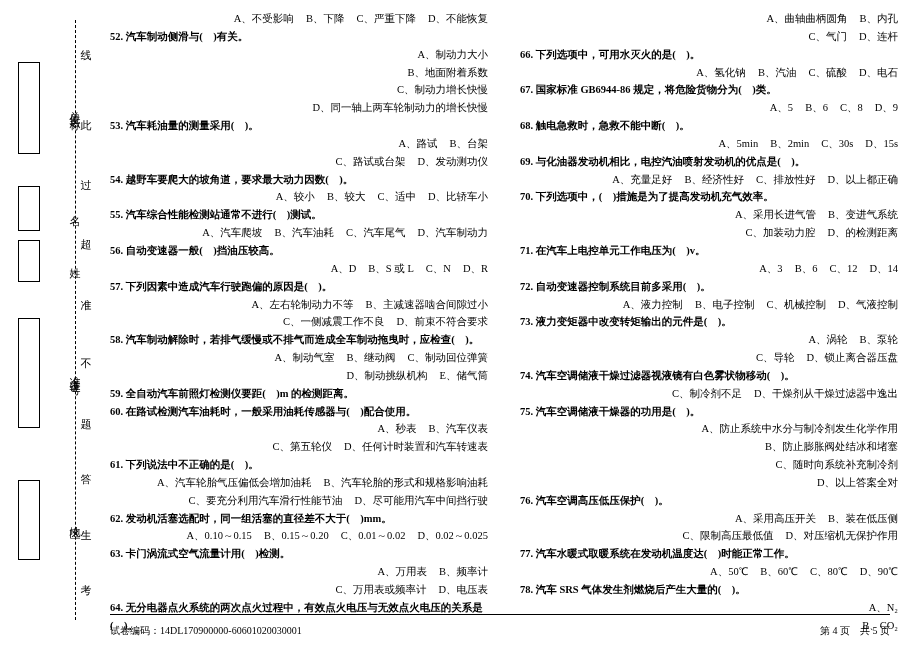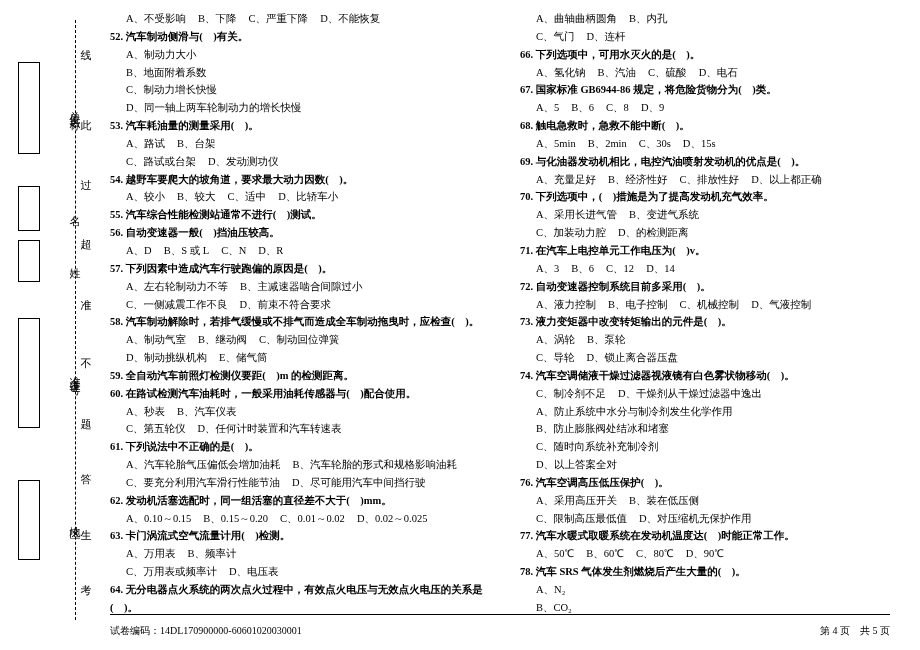"A、不受影响" .opt-row { justify-content: none -> flex-end }
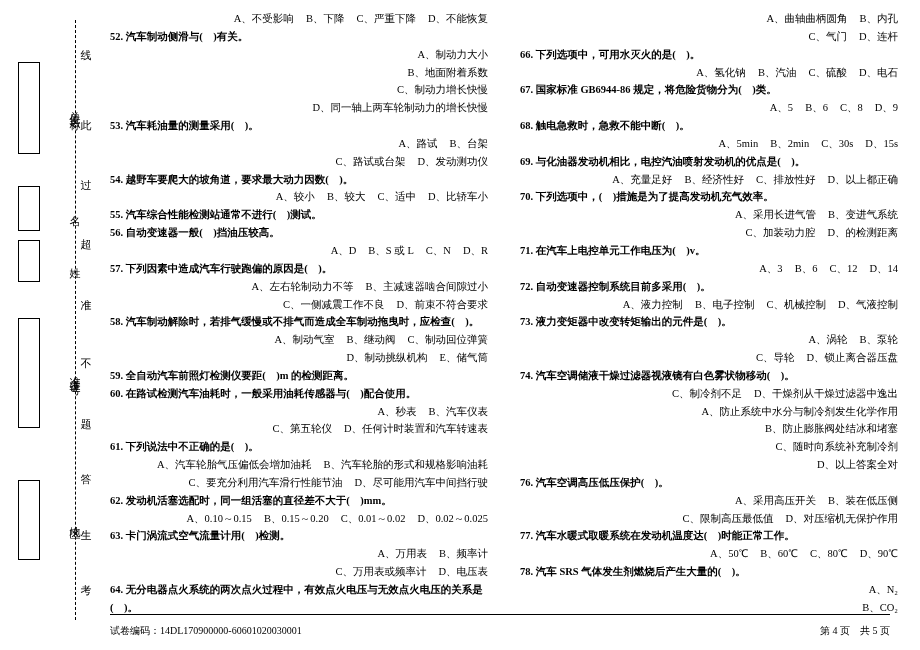"A、汽车爬坡" div.options { html: none -> <div> <span>A、汽车爬坡</span> <span>B、汽车油耗</span> <span>C、汽车尾气</span> <span>D、汽车制动力</span> </div> }
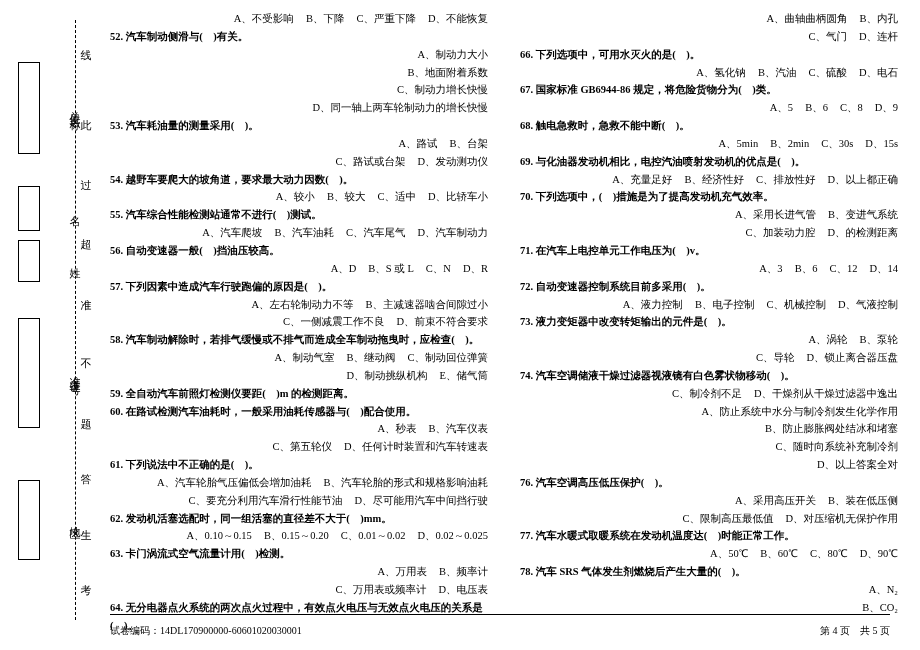"75. 汽车空调储液干燥器的功用是( )。" div.question { html: none -> <div>75. 汽车空调储液干燥器的功用是( )。</div> }
